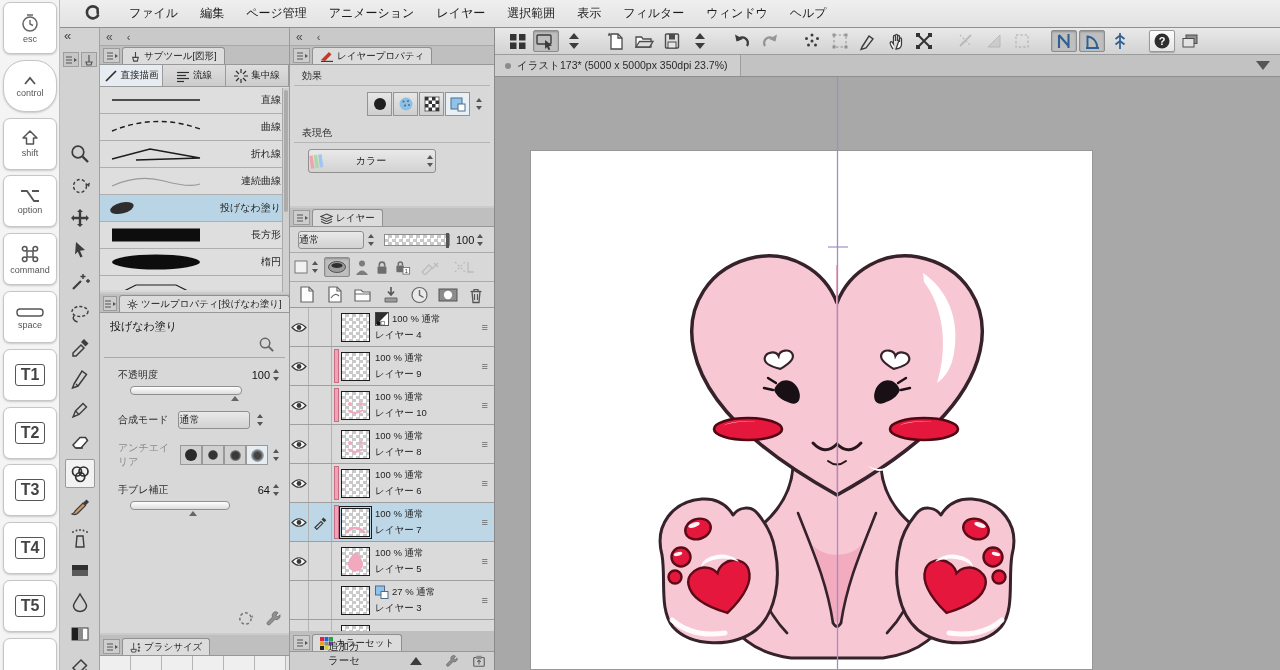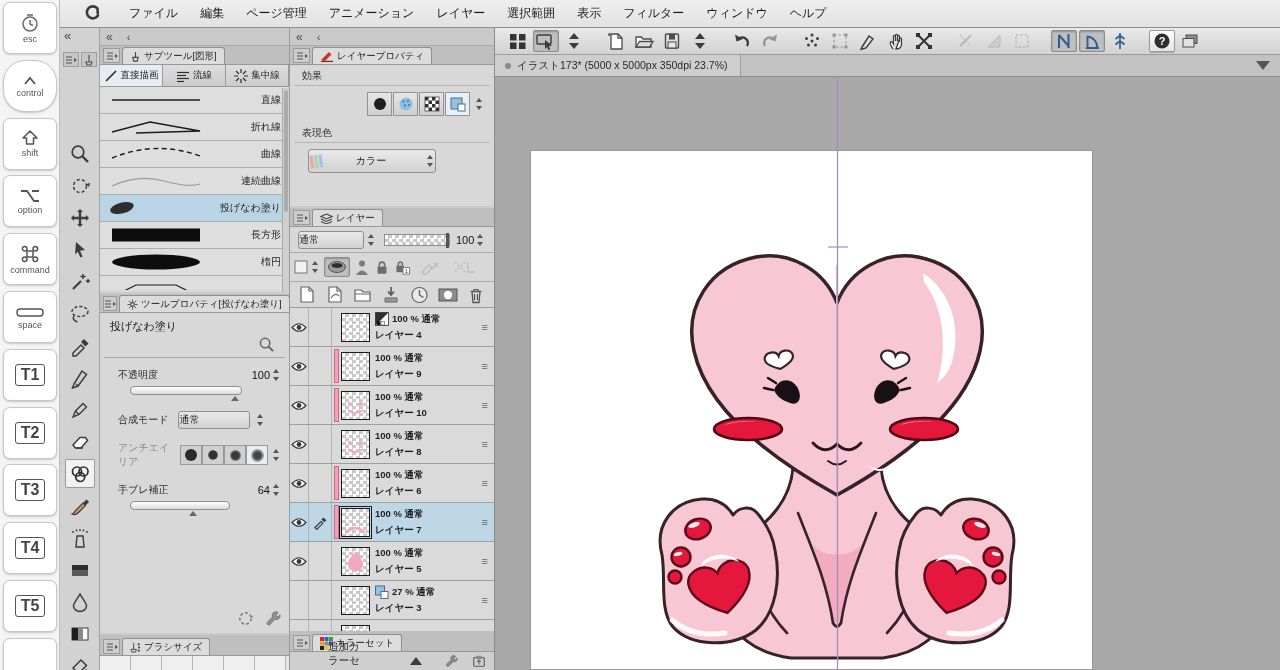"折れ線" div.strow { order: before "曲線" -> after "曲線" }
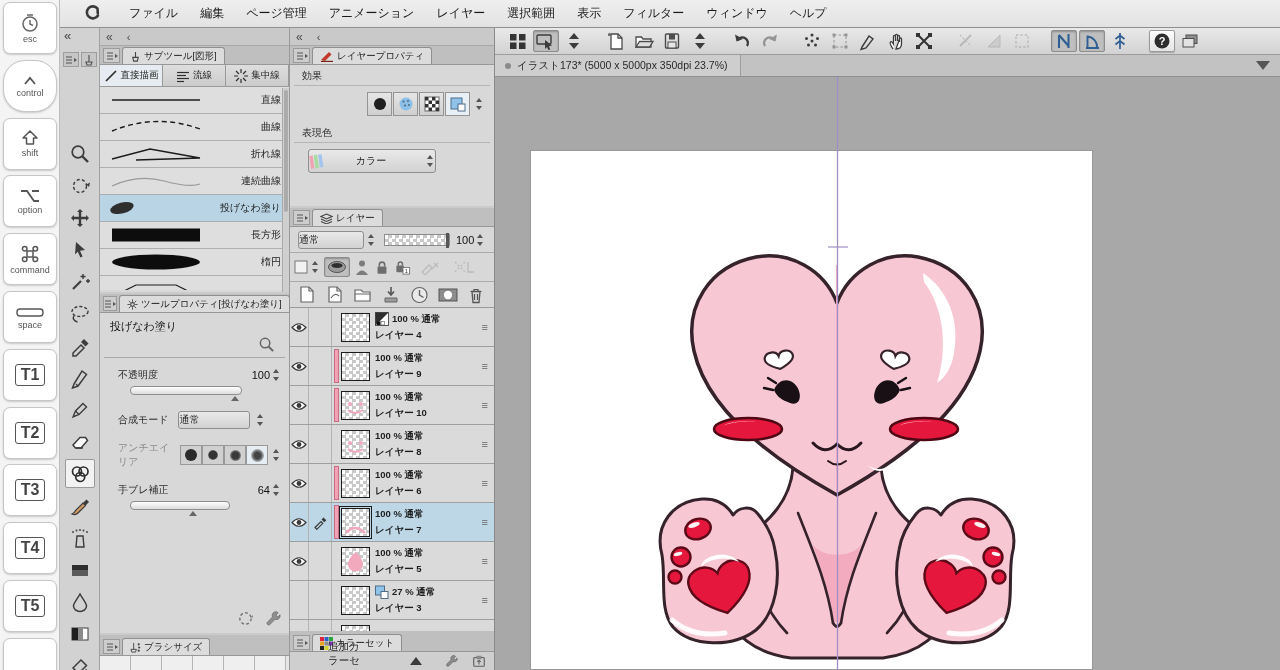"100 % 通常" div { font-weight: bold -> none }
